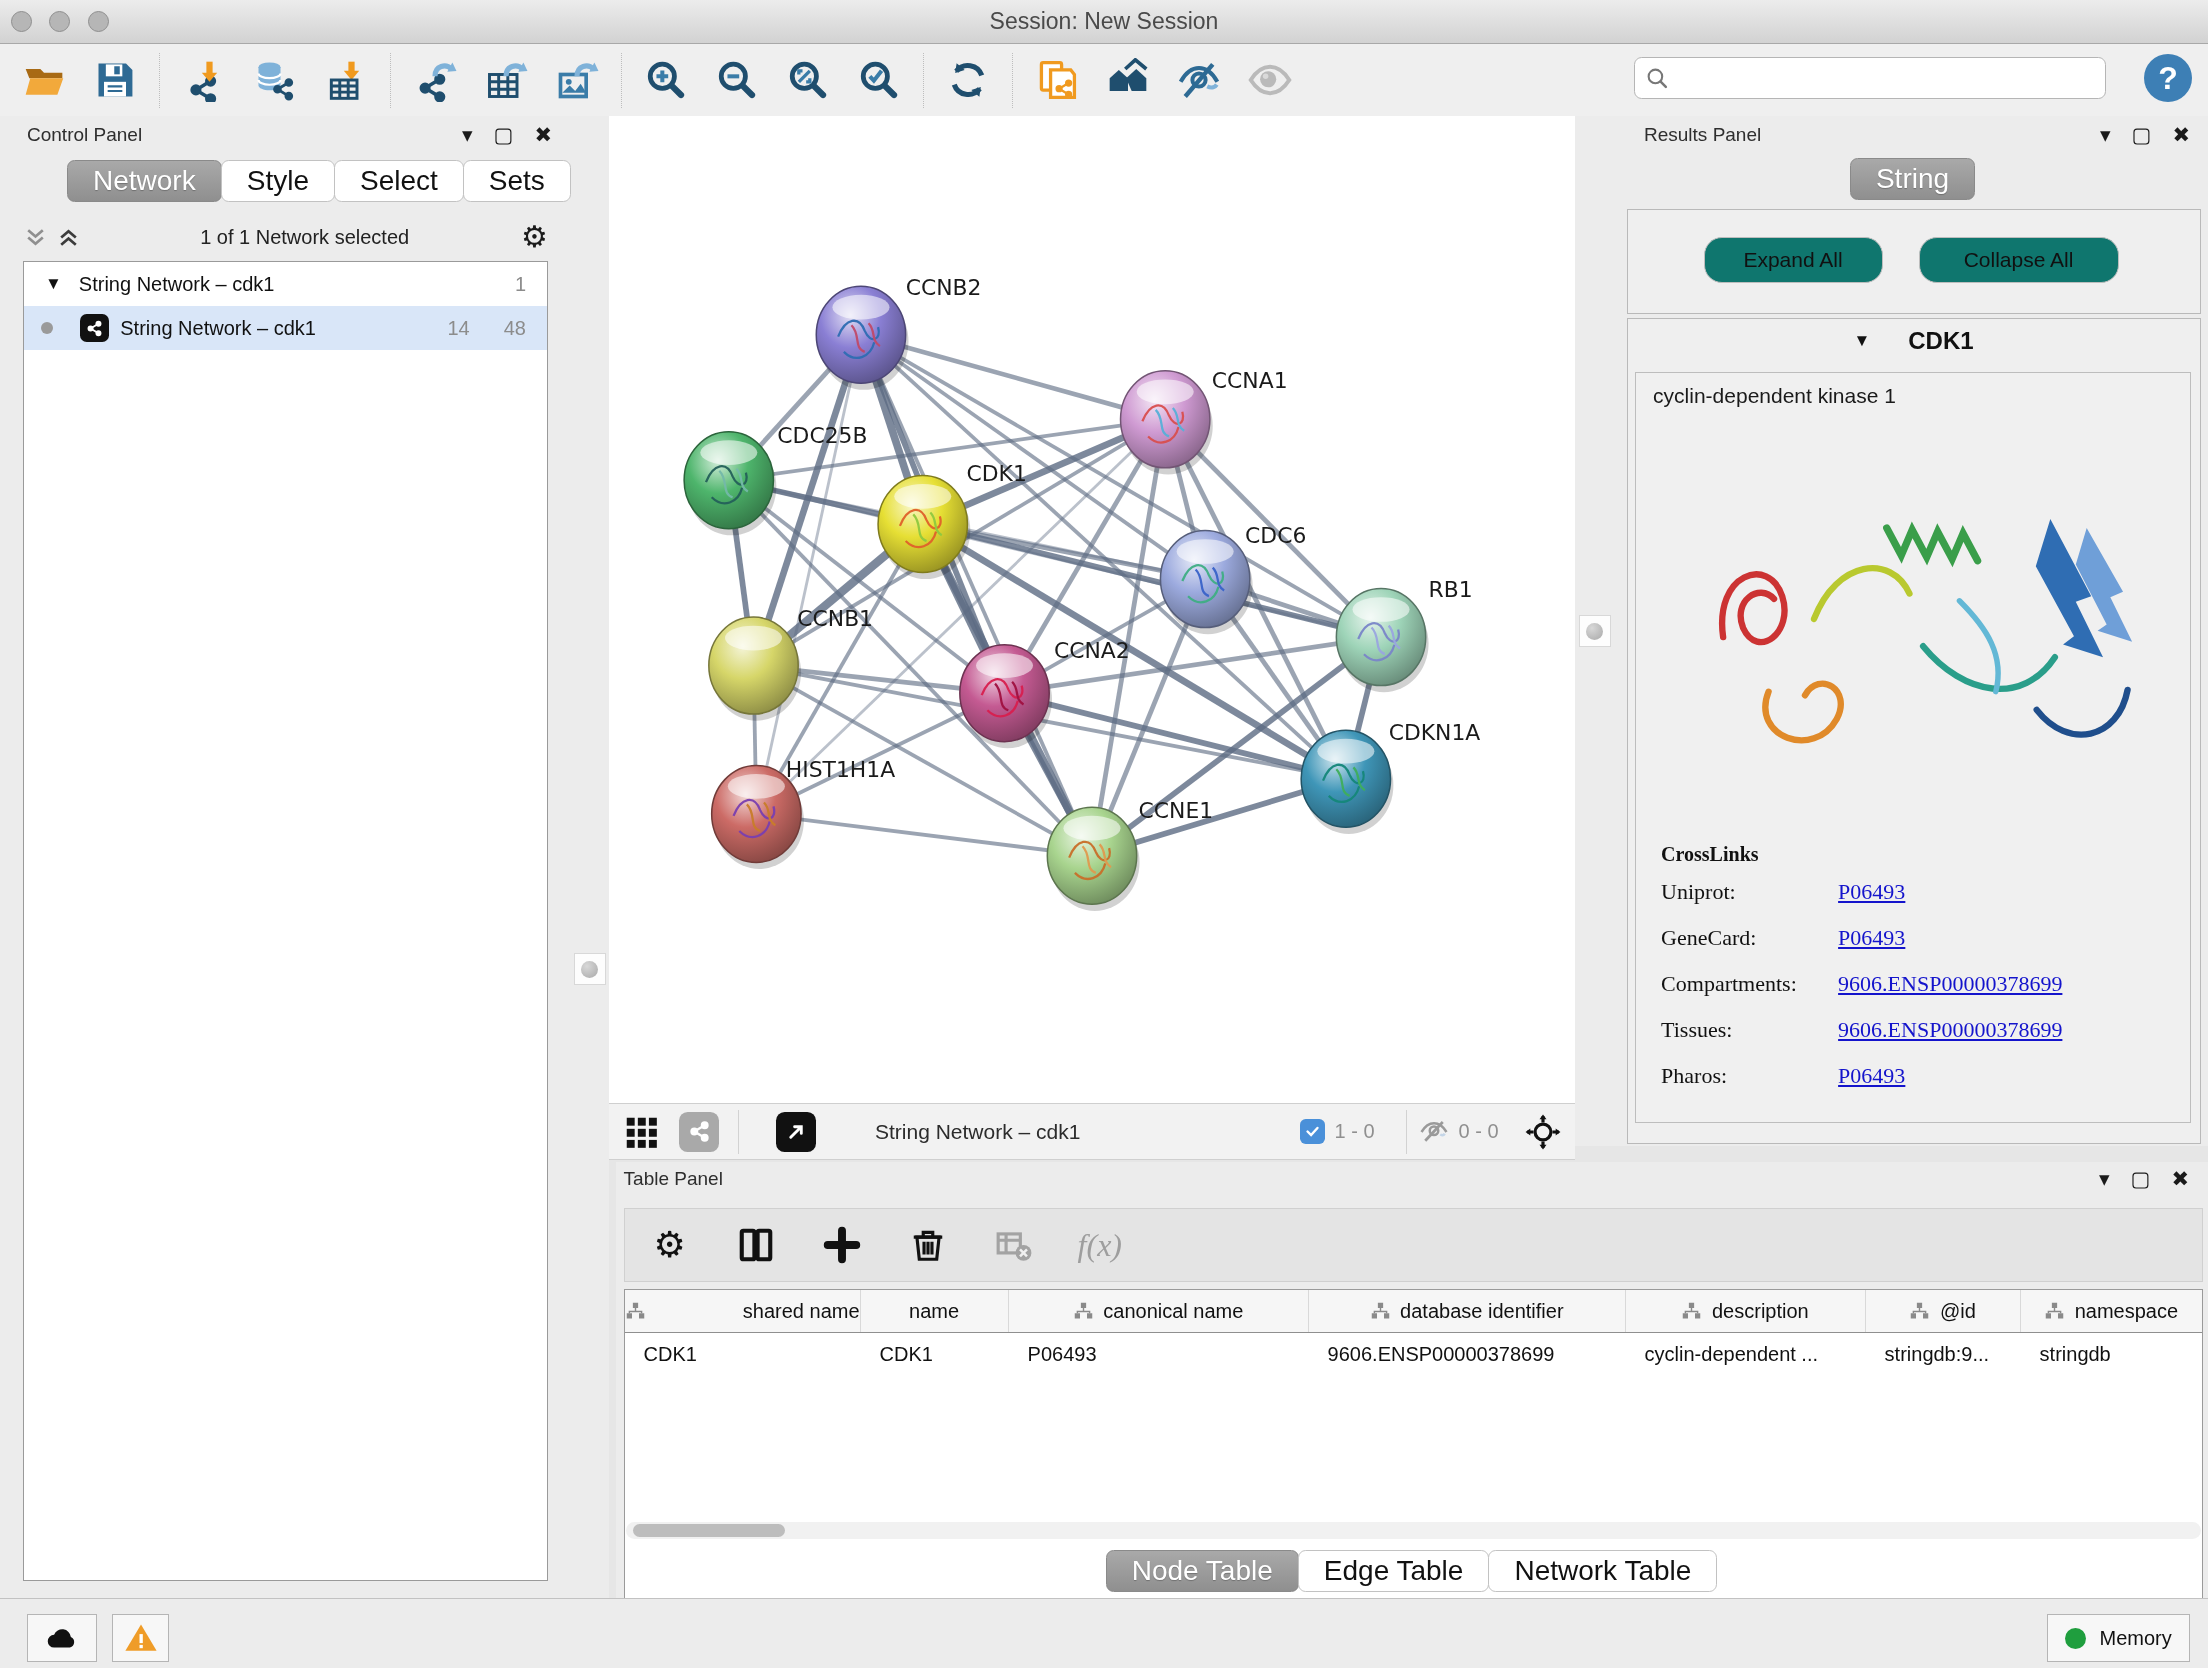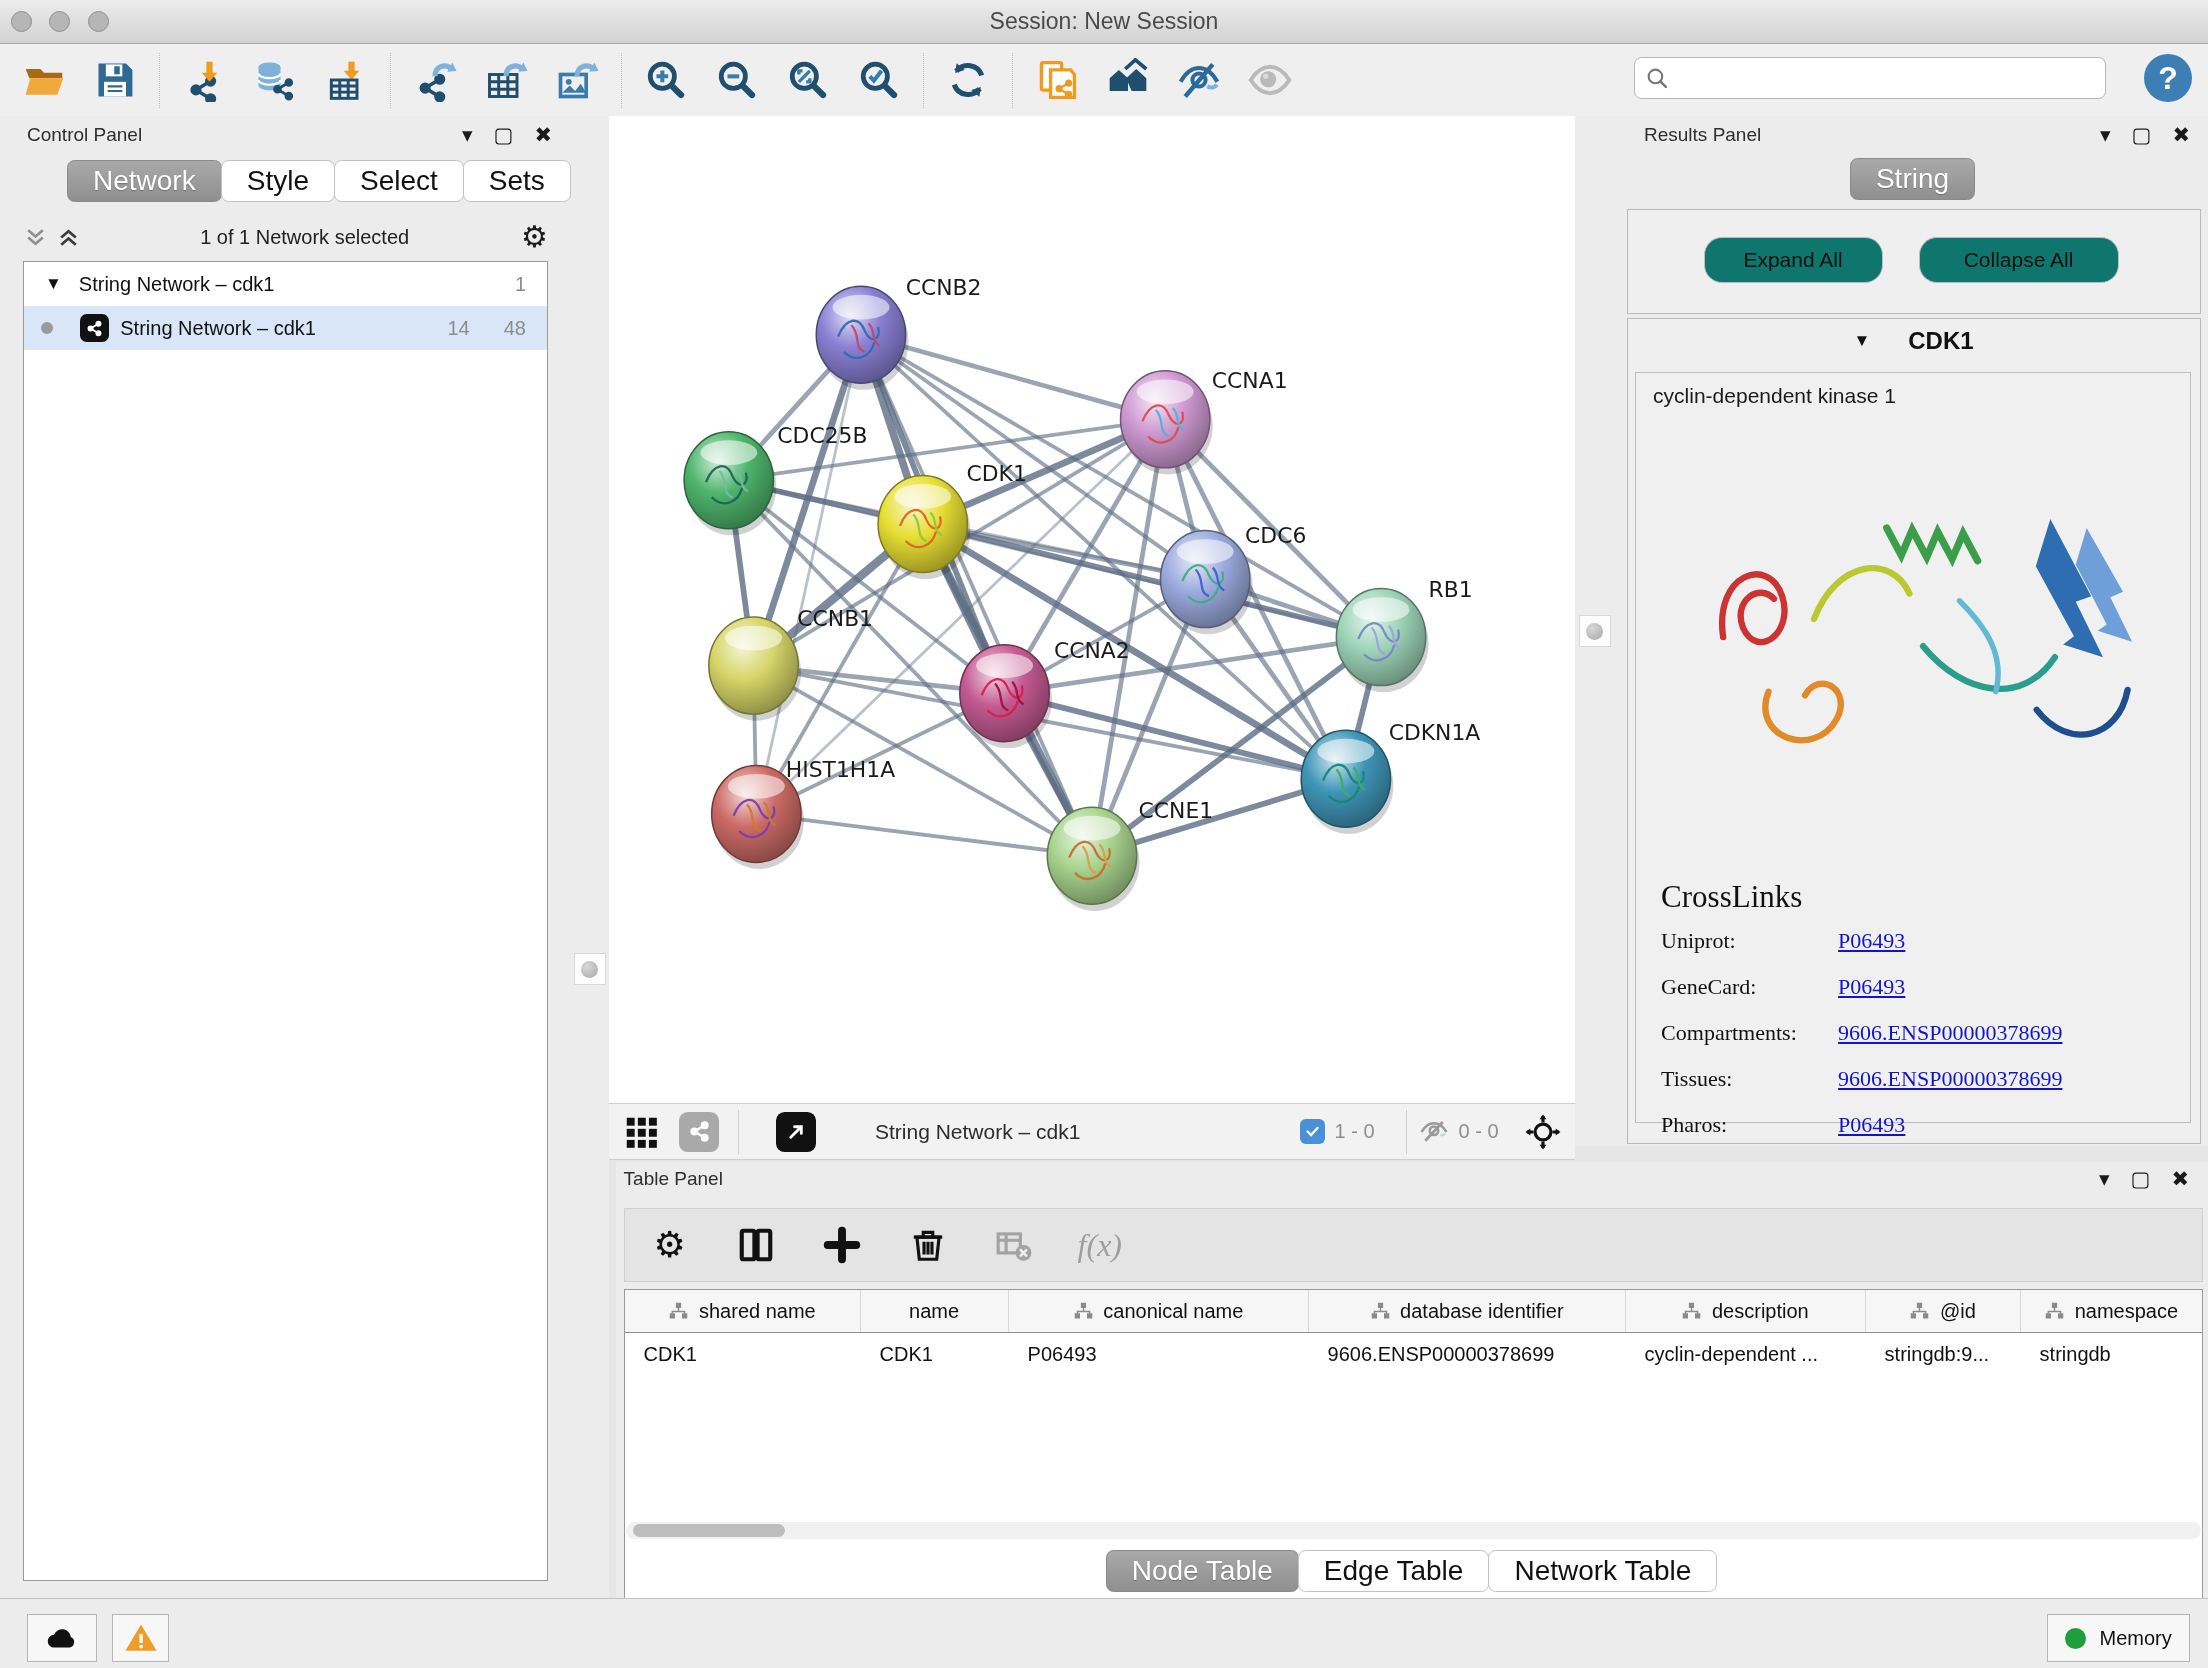"CrossLinks" .crosslinks .clh { font-size: 31px -> 20px; font-weight: normal -> bold; margin-top: 36px -> none }
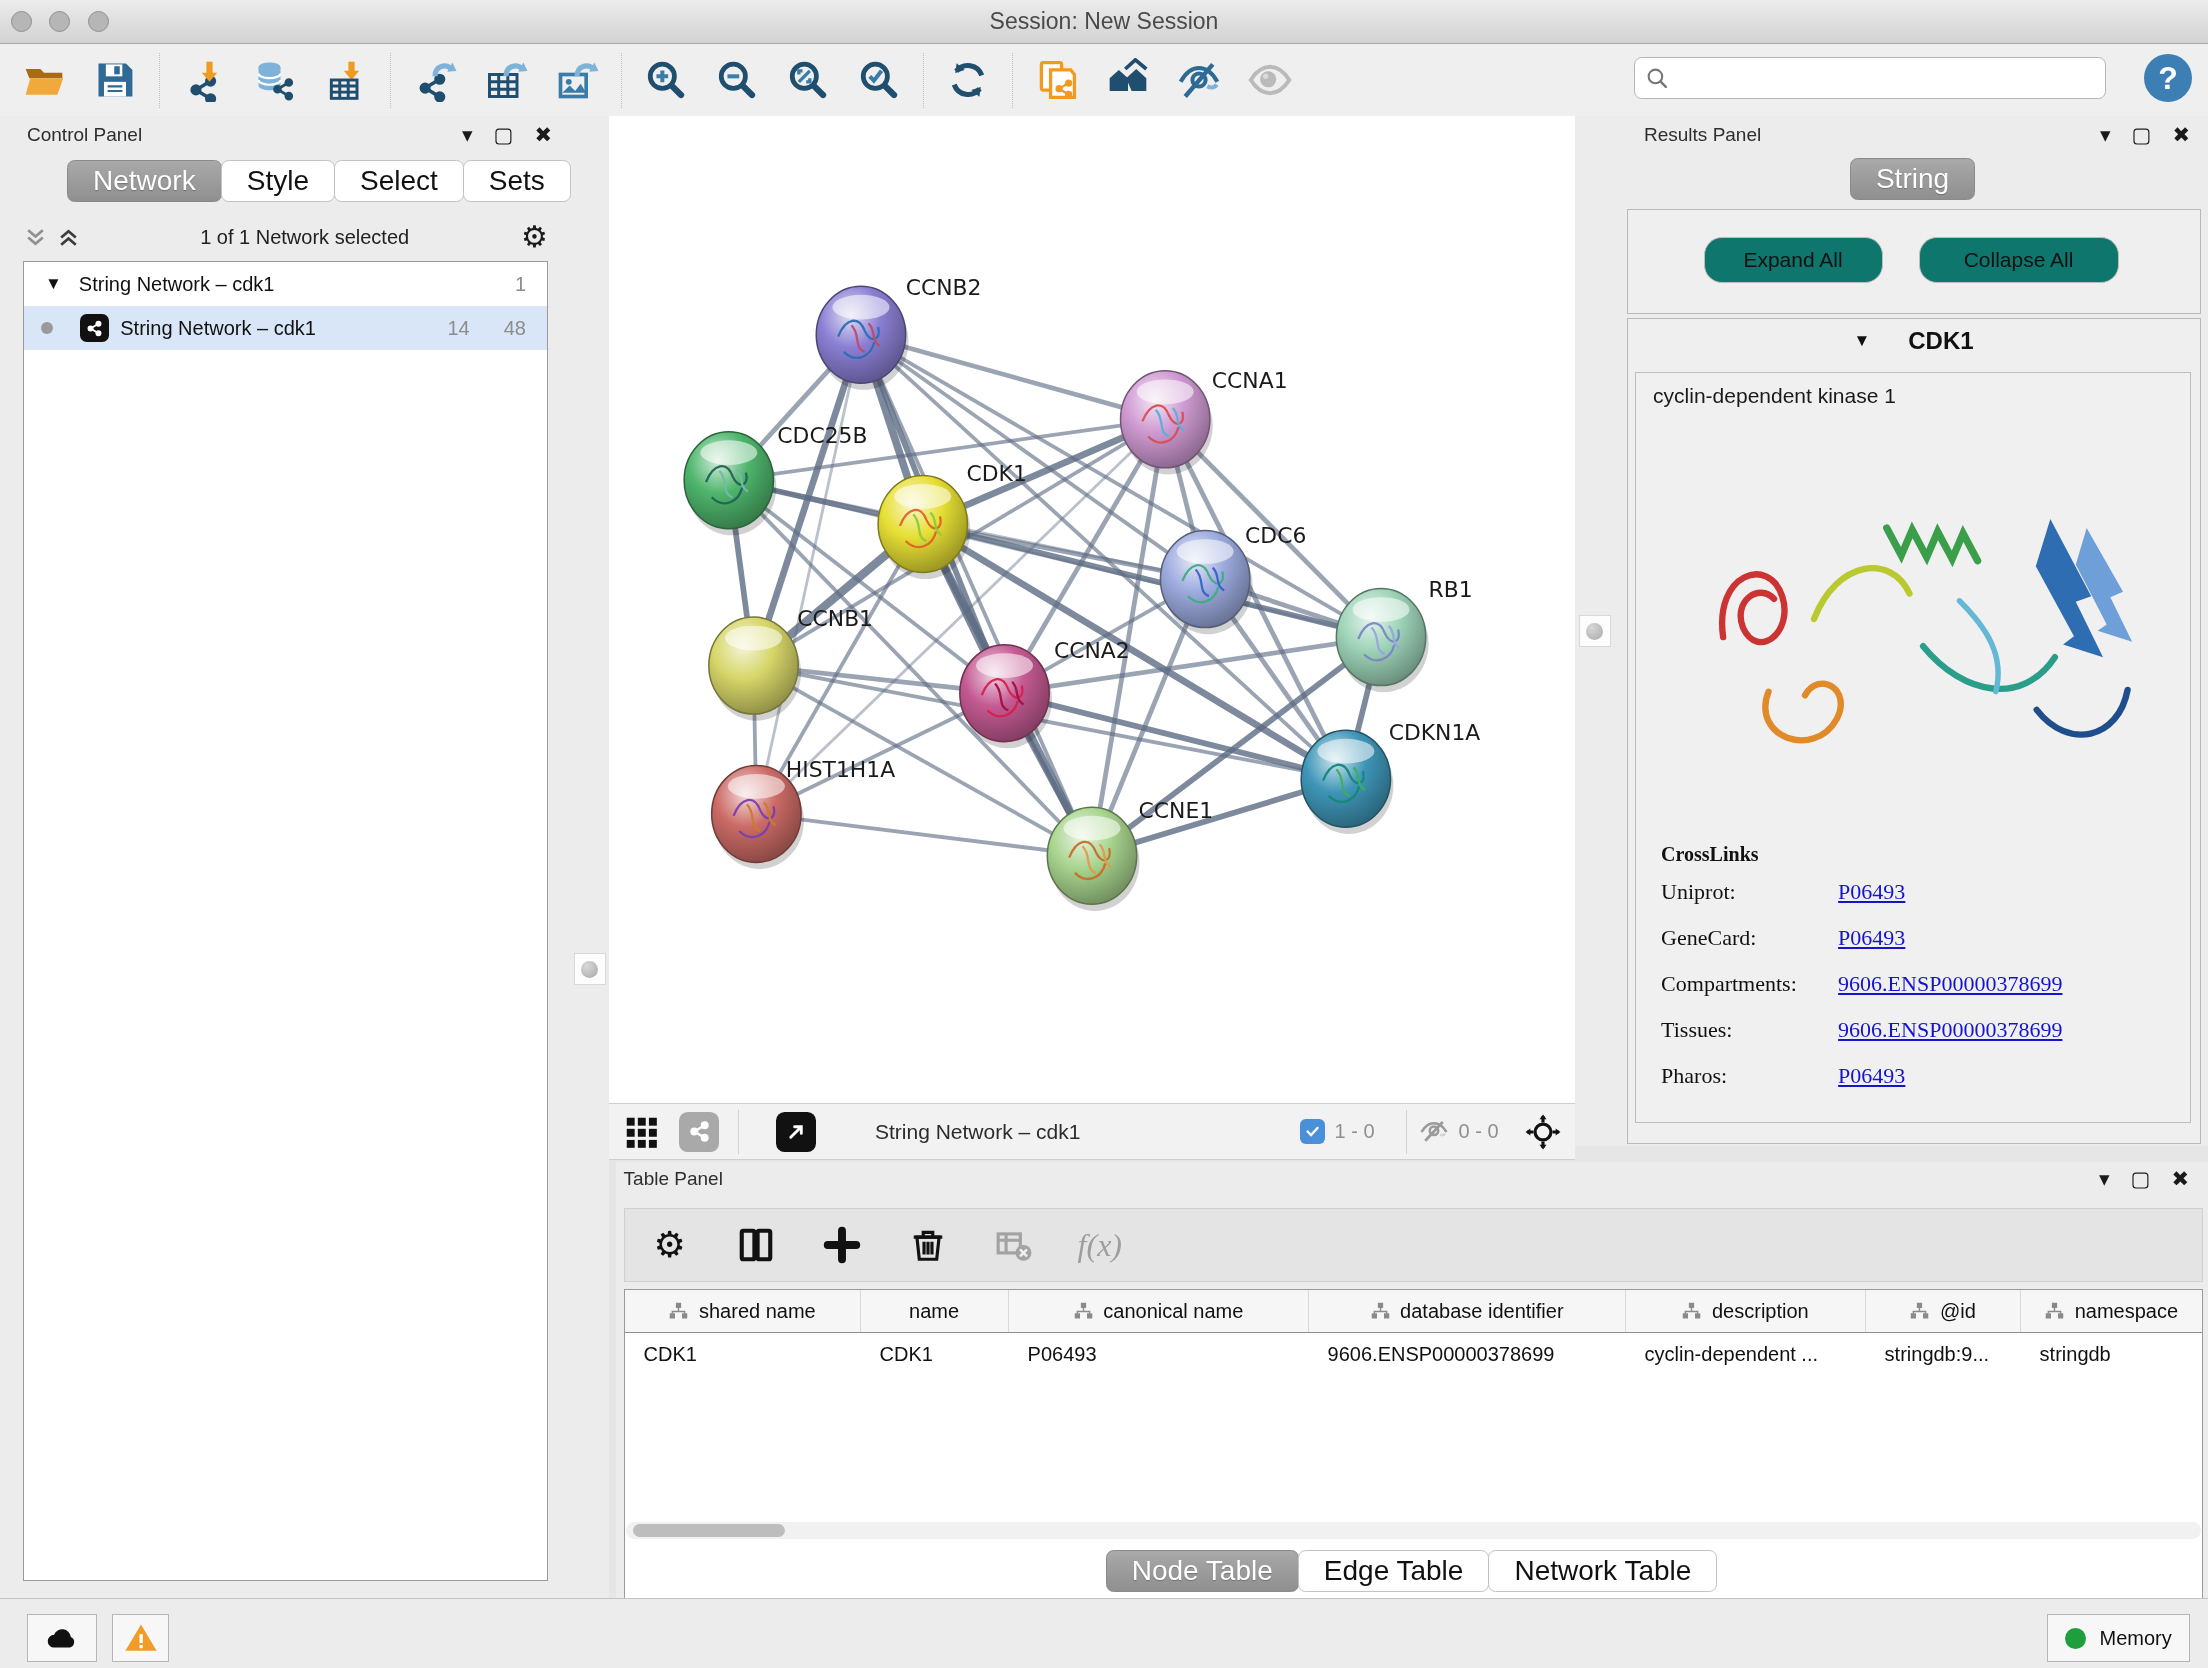"shared name" div.th { justify-content: none -> space-between }
